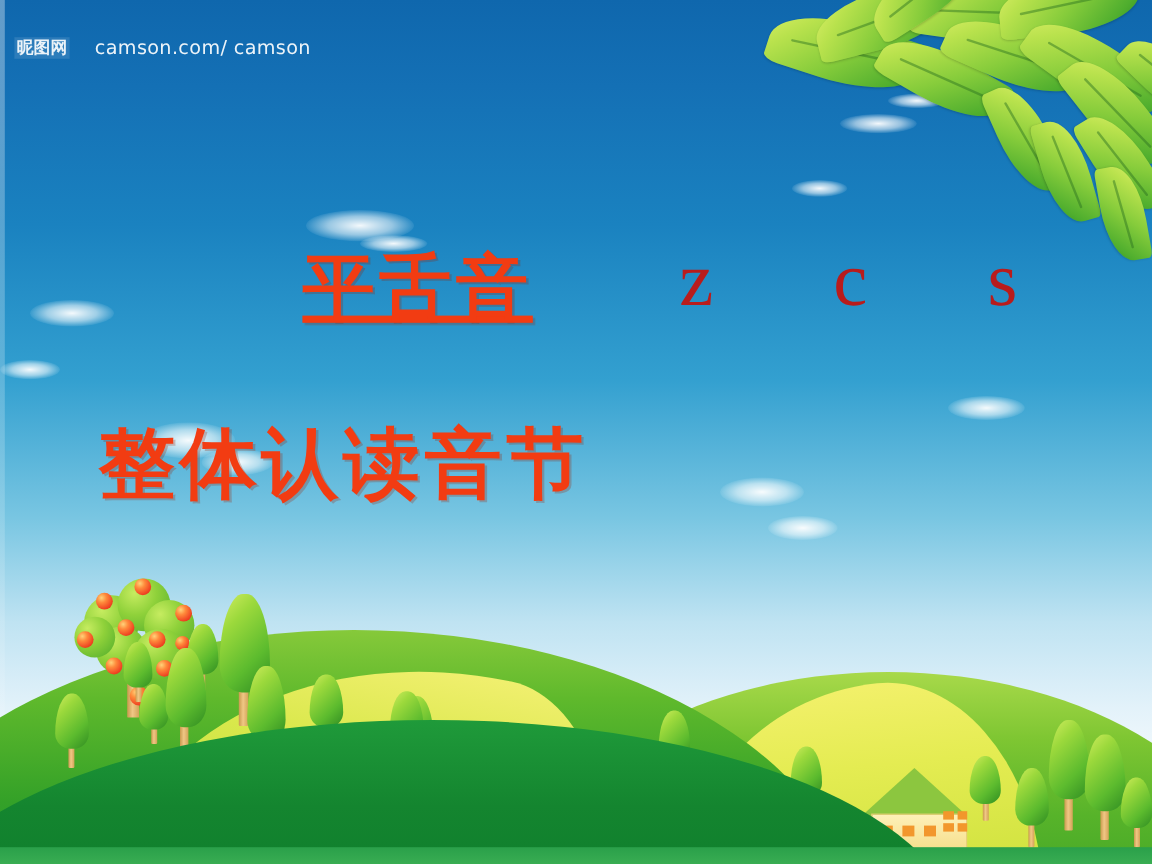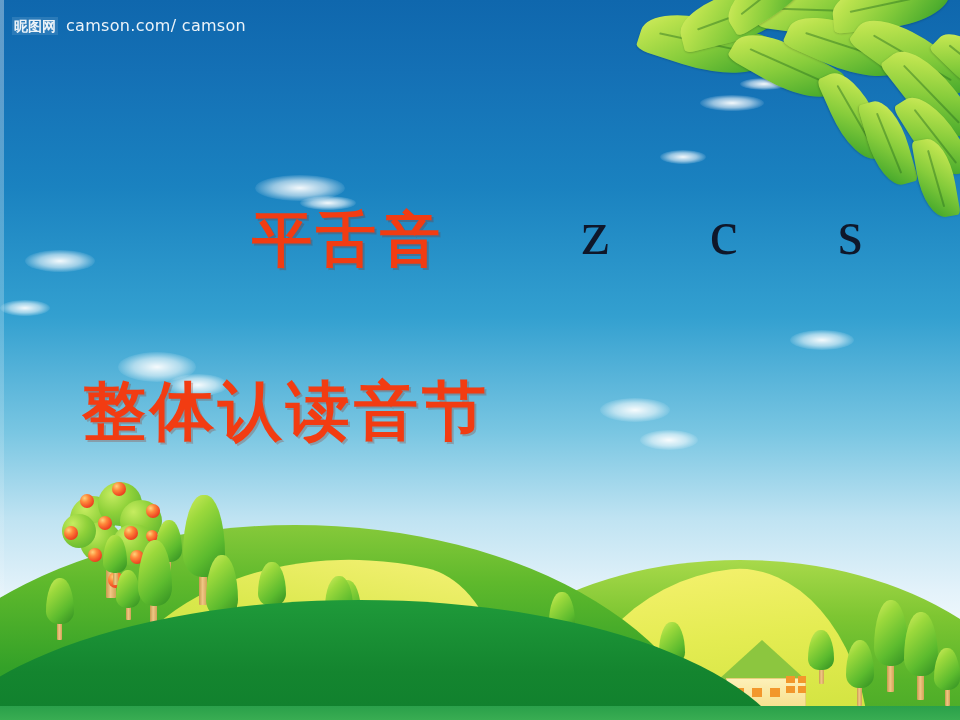"昵图网" .watermark { gap: 8px -> 21px; top: 16px -> 30px }
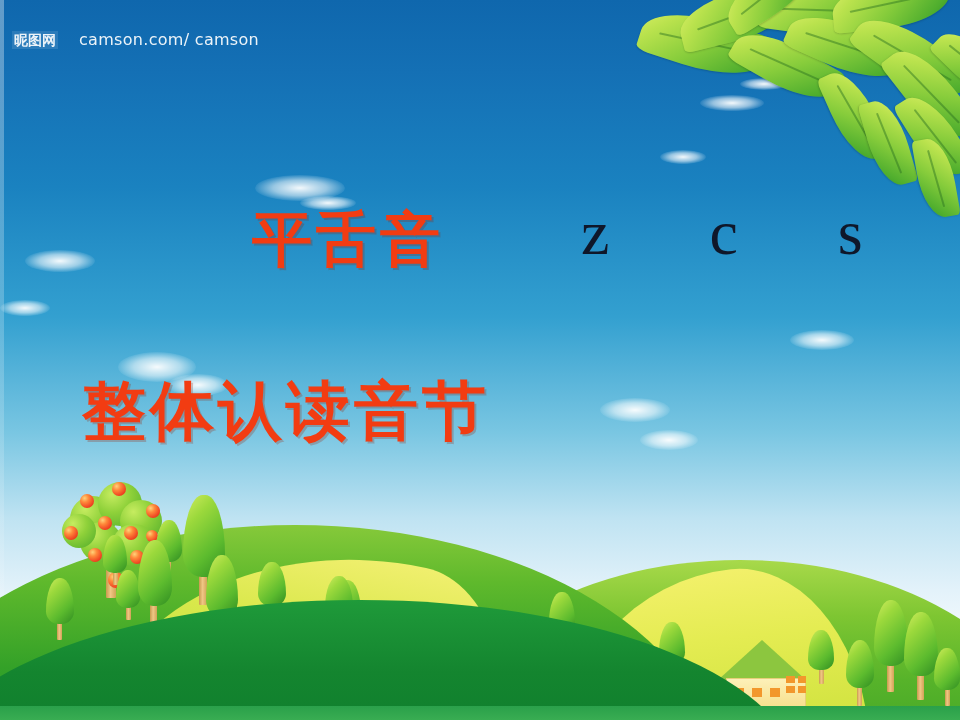"平舌音" #line1-cn { text-decoration: none -> underline }
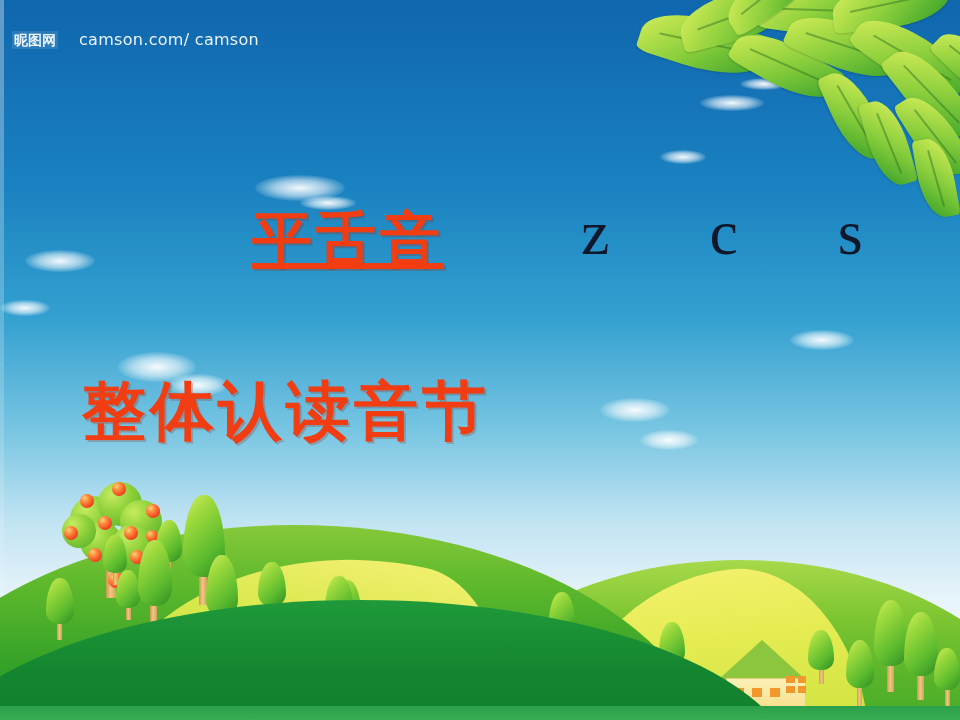"z c s" .py { color: #0f172a -> #b91c1c; margin-left: 15px -> none }
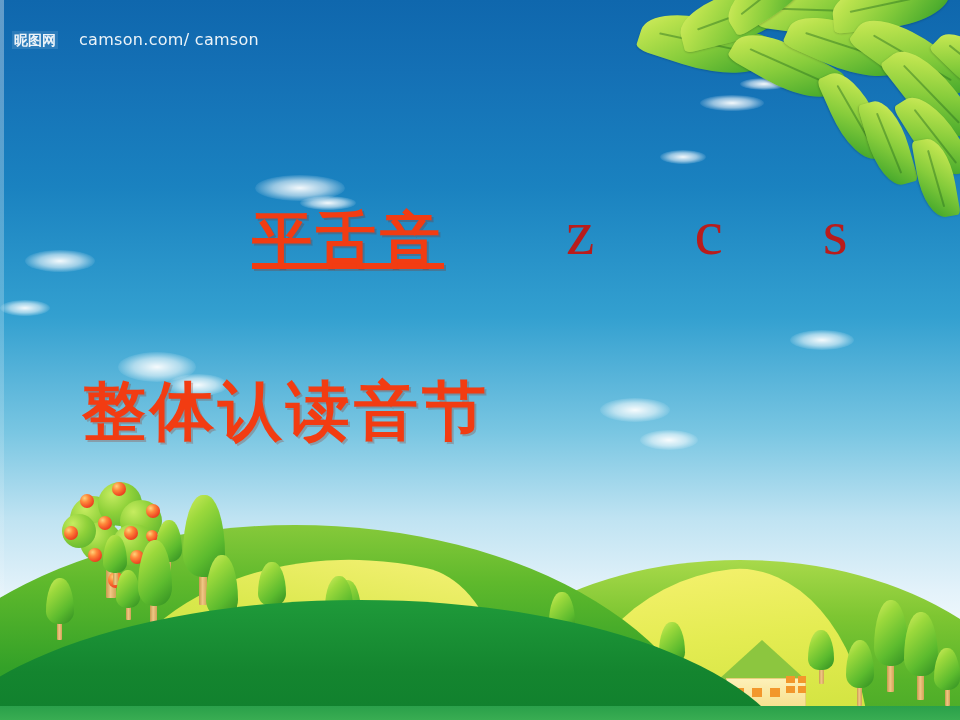"整体认读音节" #line2-cn { top: 368px -> 343px }
